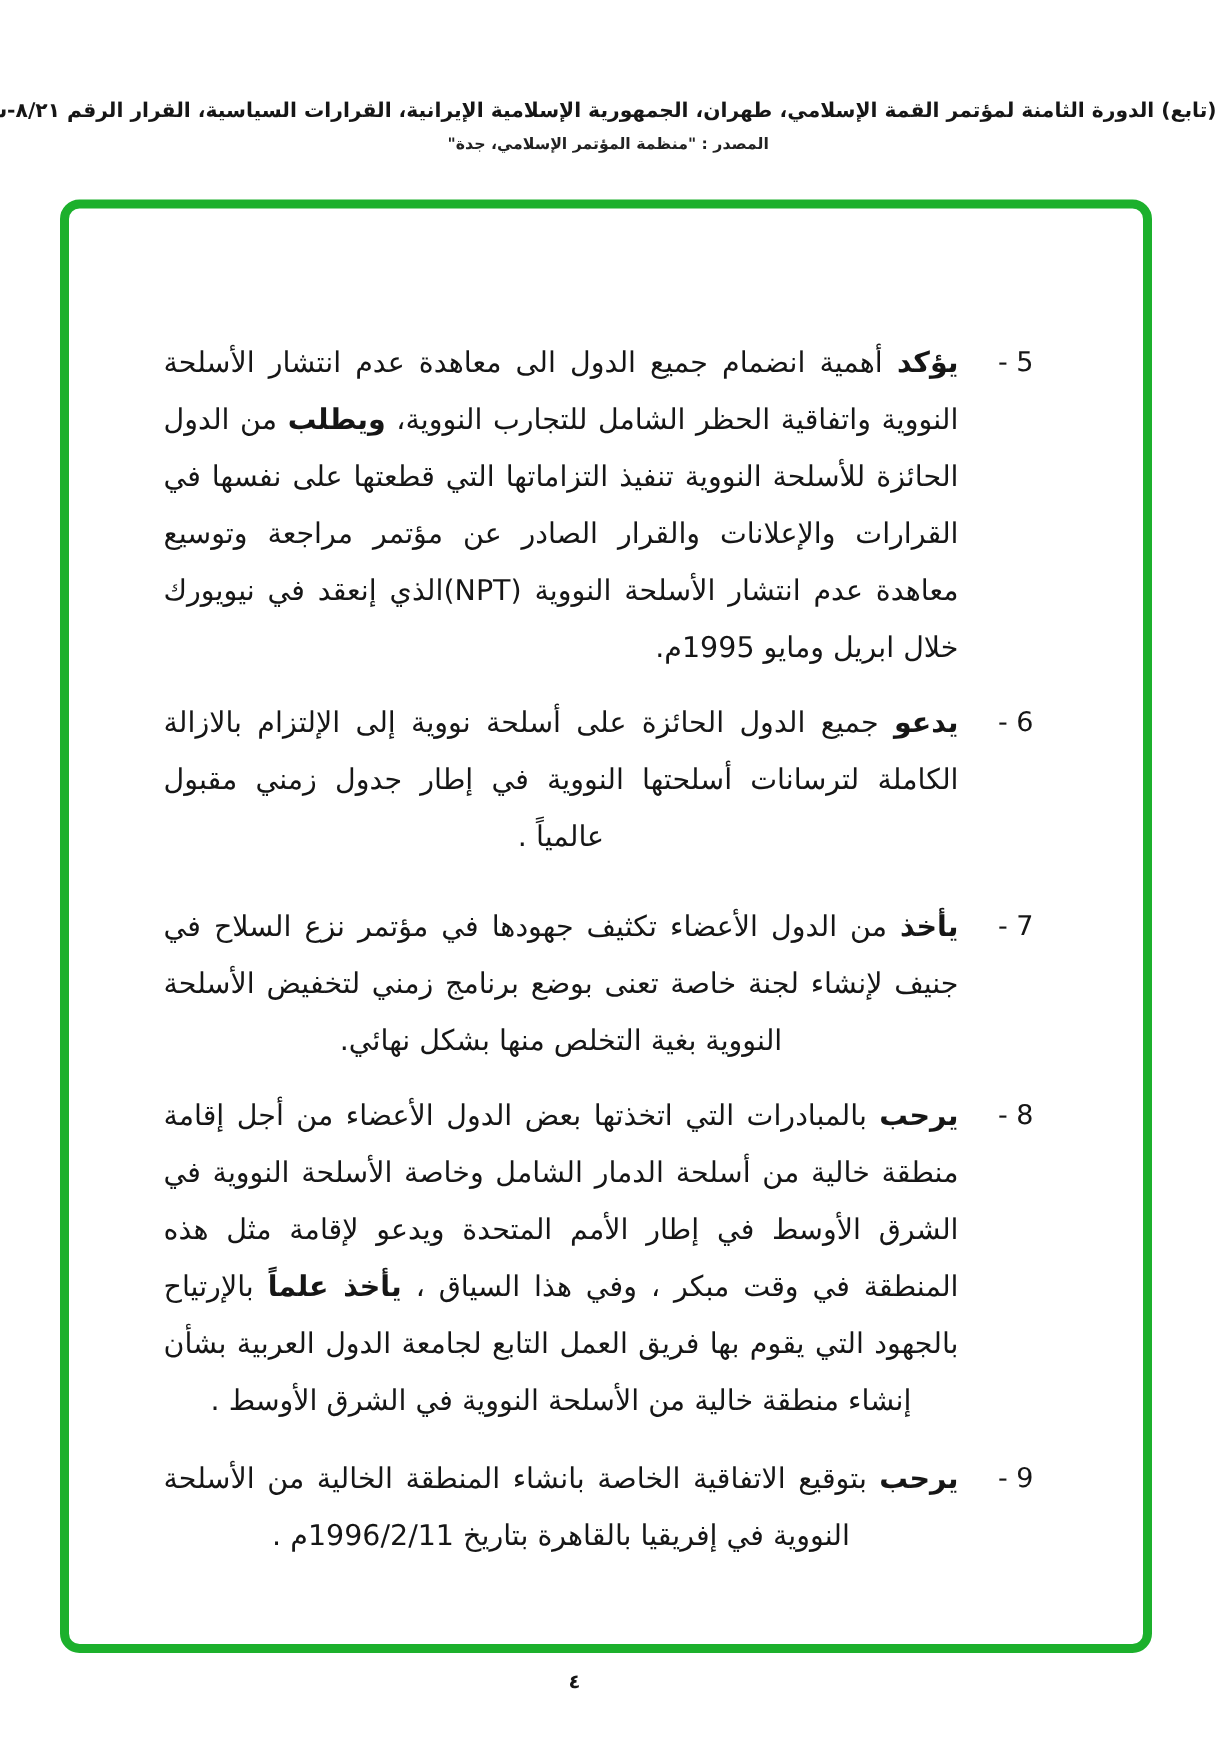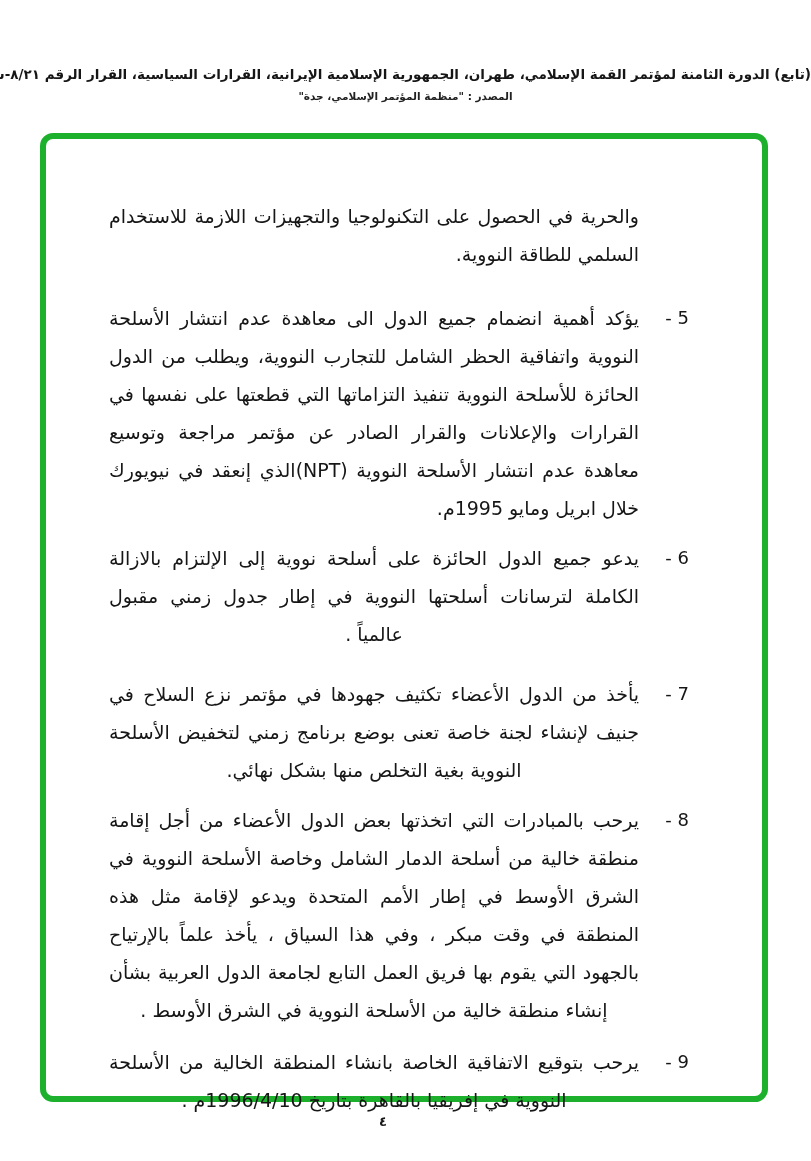"والحرية في الحصول على التكنولوجيا" div.para { html: <div>والحرية في الحصول على التكنولوجيا والتجهيزات اللازمة للاستخدام السلمي للطاقة النووية.</div> -> none }
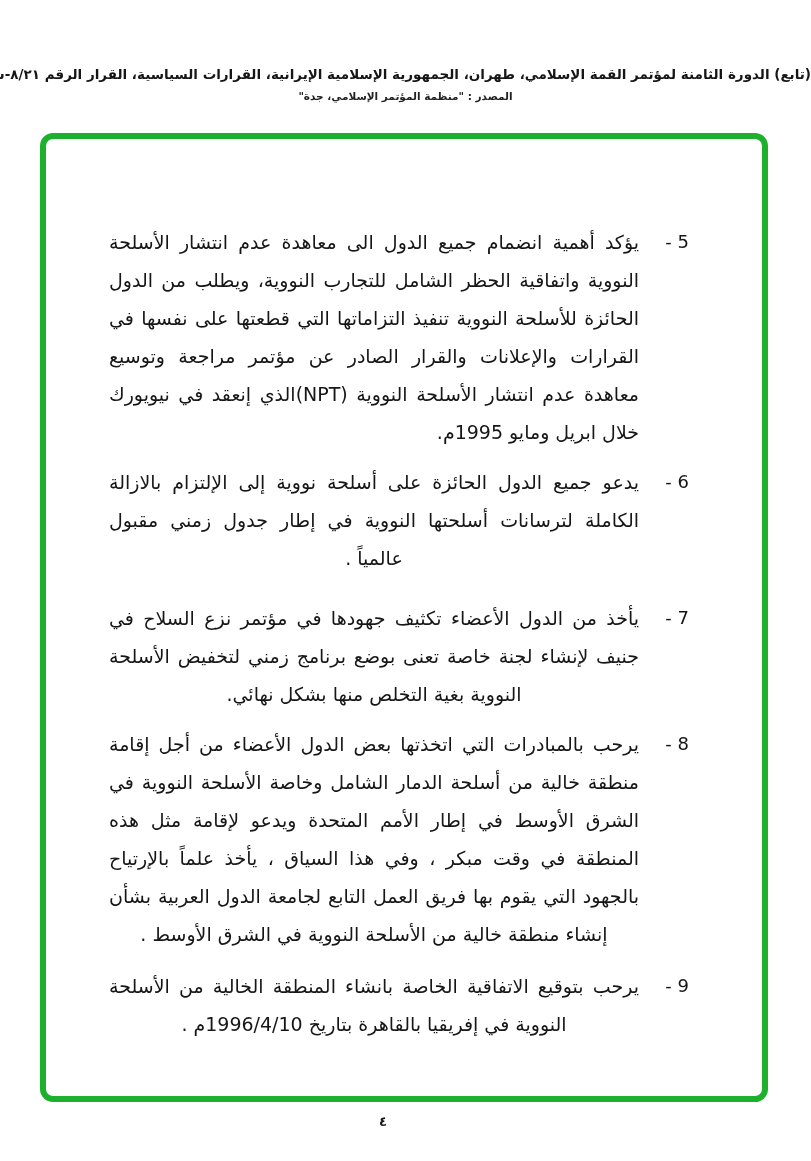"يؤكد" .item b { font-weight: normal -> bold }
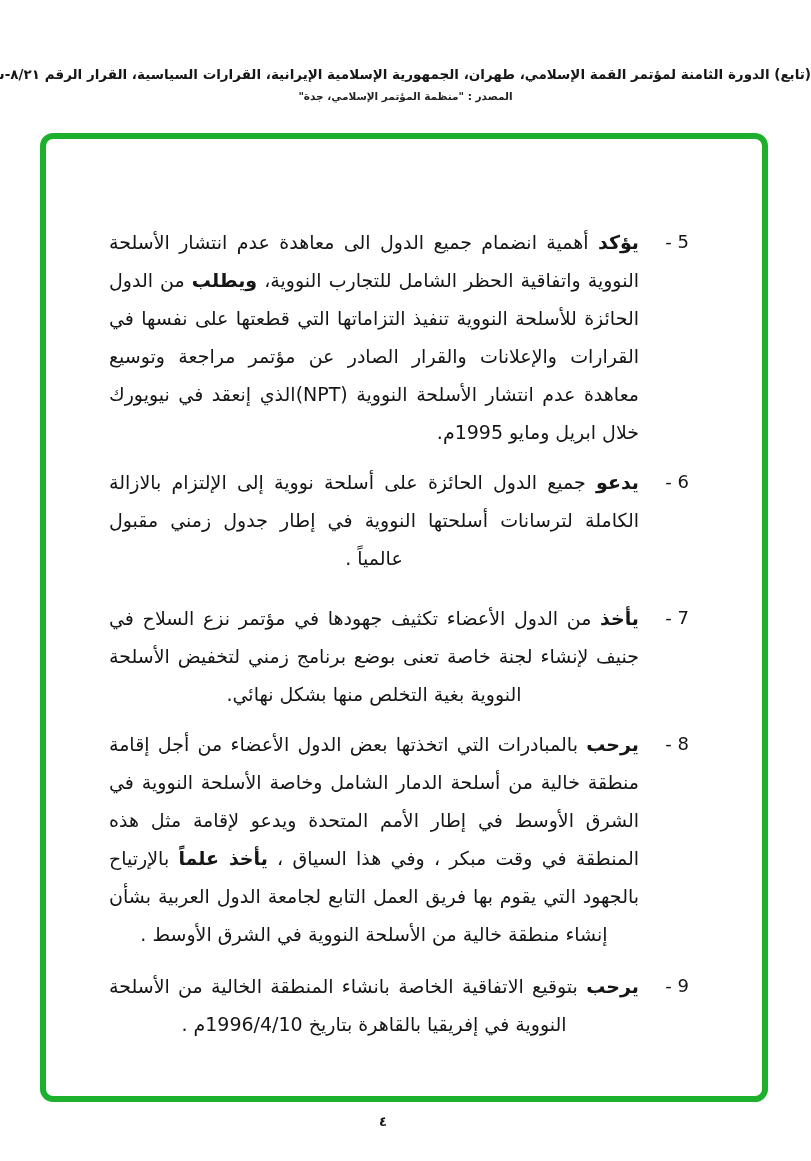"بتوقيع الاتفاقية الخاصة بانشاء المنطقة" span { text: 1996/4/10م -> 1996/2/11م }
